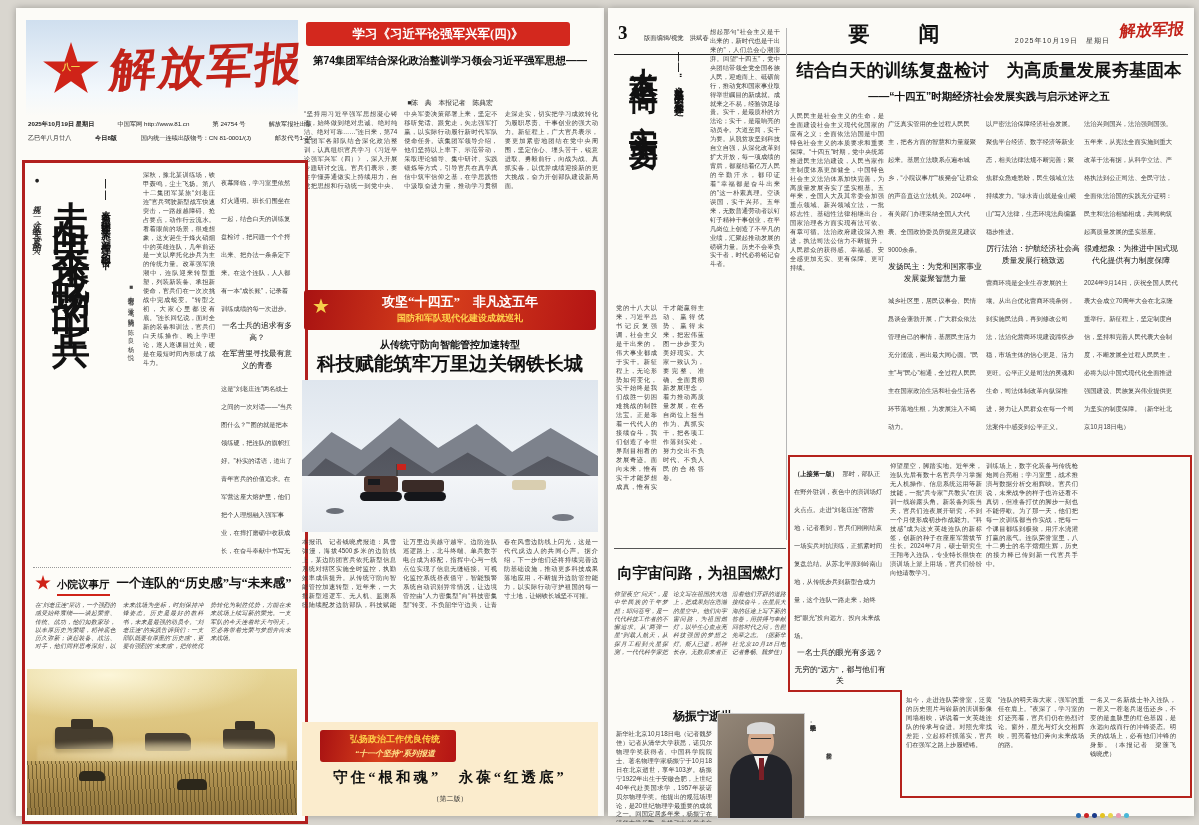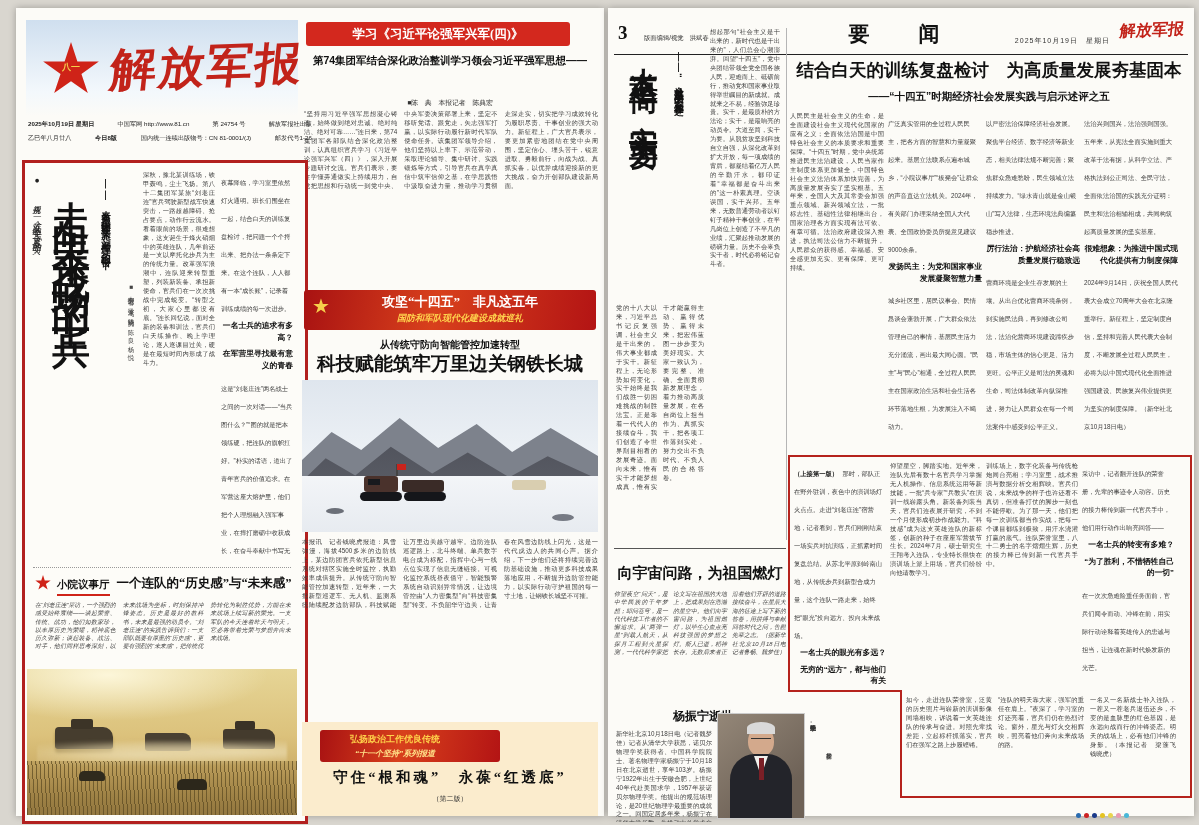"厉行法治：护航经济社会高质量发展行稳致远" .colsub { font-weight: bold -> normal; text-align: right -> center }
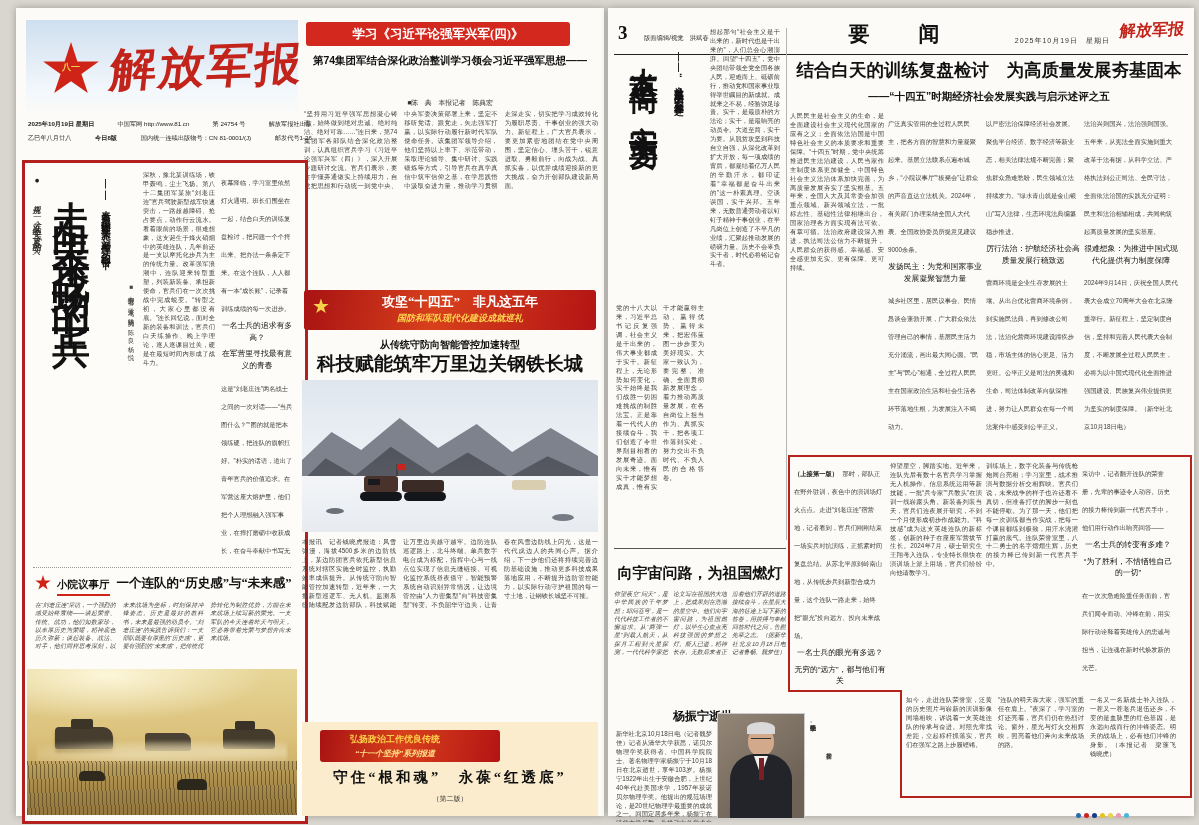"国防和军队现代化建设成就巡礼" div.abs { font-style: italic -> none }
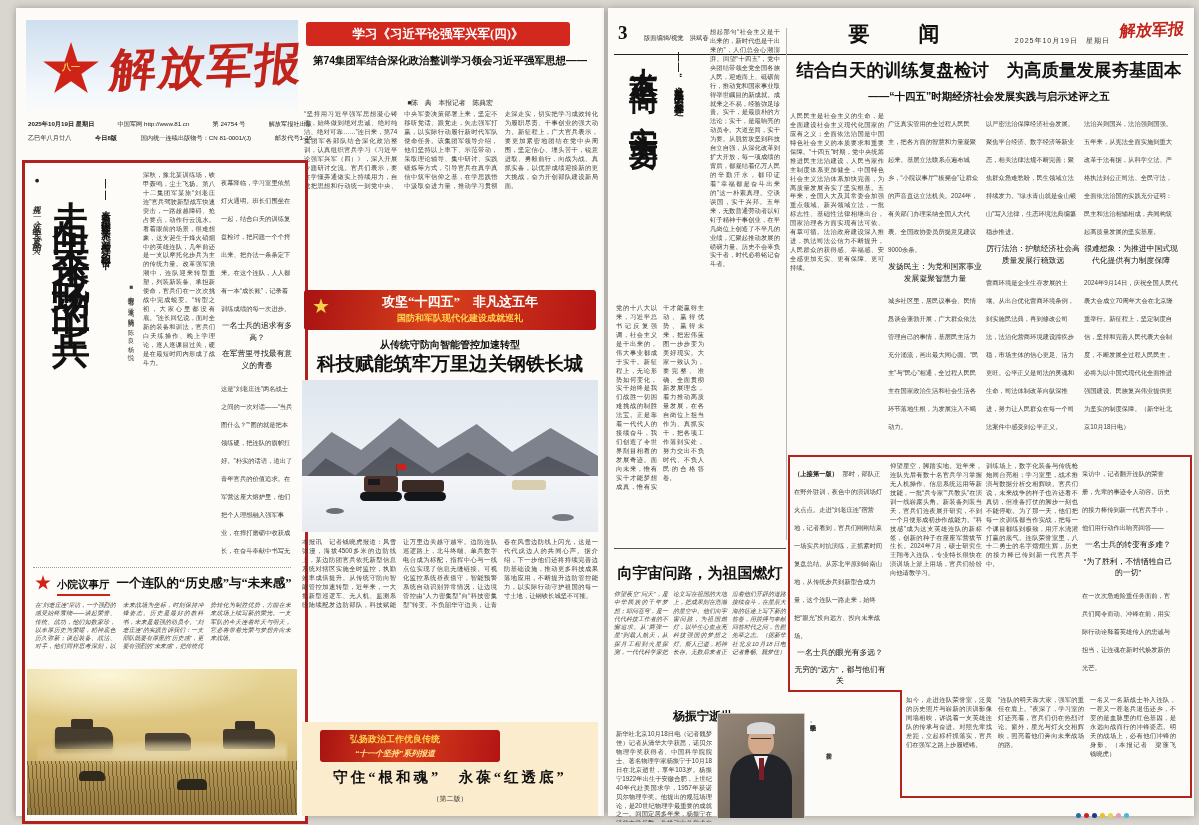"一名士兵的转变有多难？" div.abs { html: <div> <span>采访中，记者翻开连队的荣誉册，先辈的事迹令人动容。历史的接力棒传到新一代官兵手中，他们用行动作出响亮回答——</span> <div>一名士兵的转变有多难？</div> <div>“为了胜利，不惜牺牲自己的一切”</div> <span>在一次次急难险重任务面前，官兵们闻令而动、冲锋在前，用实际行动诠释着英雄传人的忠诚与担当，让连魂在新时代焕发新的光芒。</span> </div> -> none }
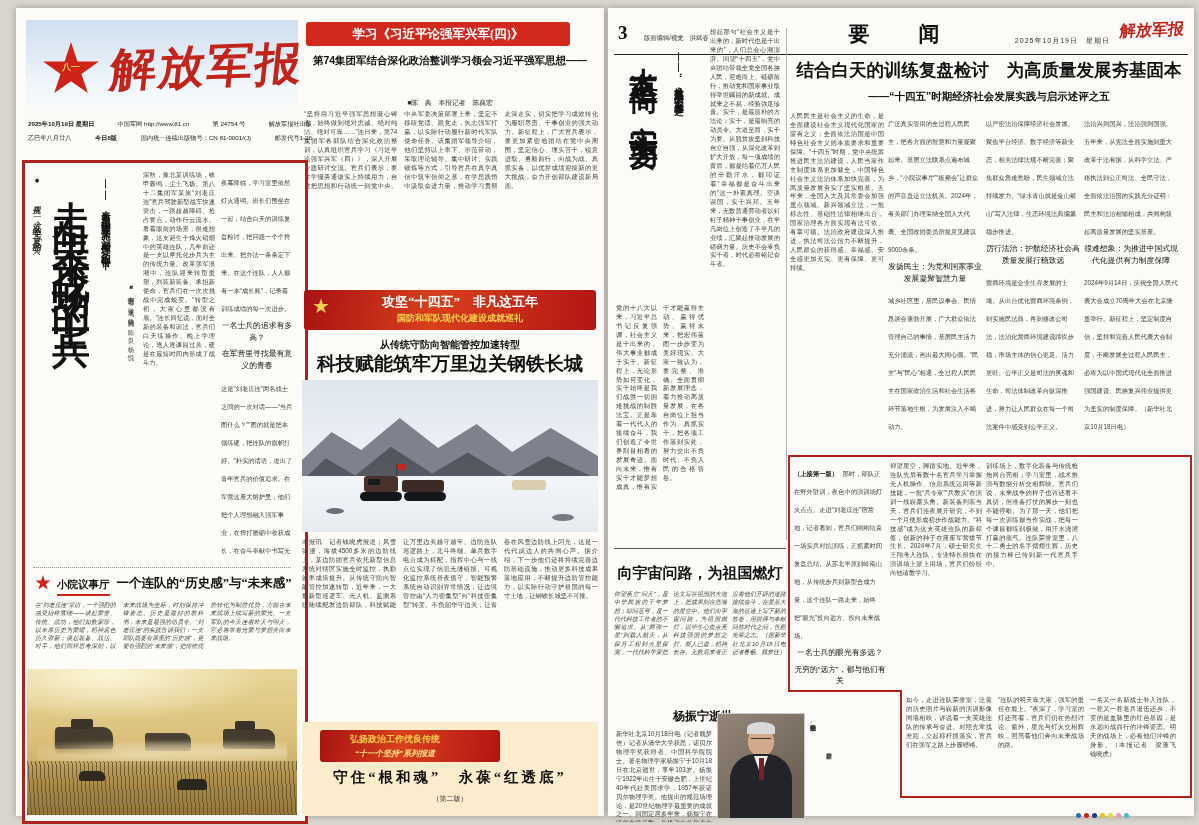"弘扬政治工作优良传统" div.abs { width: 180px -> 136px }
